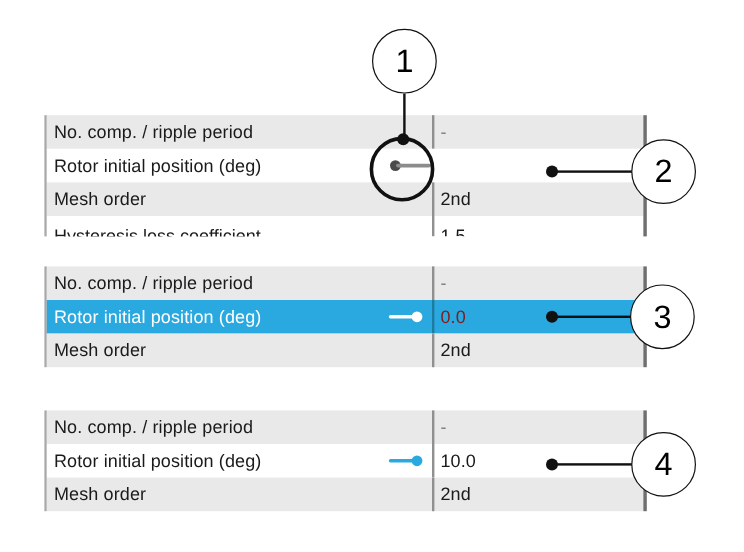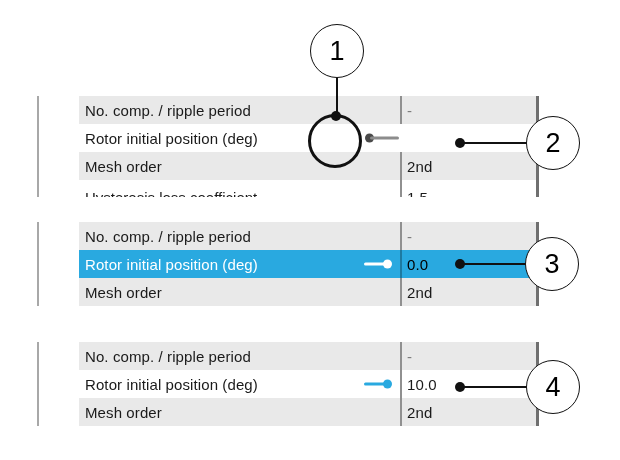"No. comp. / ripple period" .ptable { padding-left: 40px -> none }
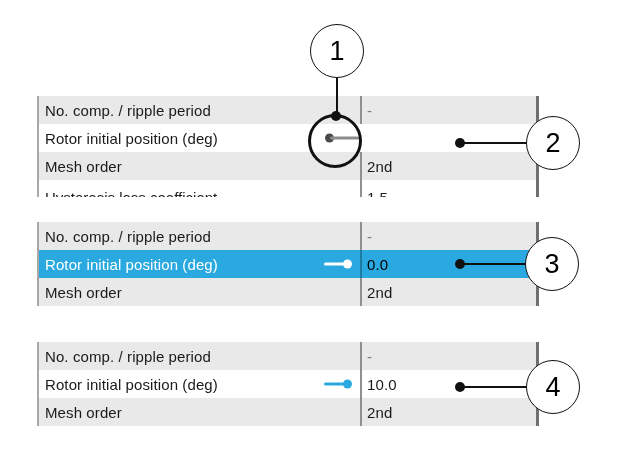"0.0" .val-white { color: #000000 -> #7f1d1d }
